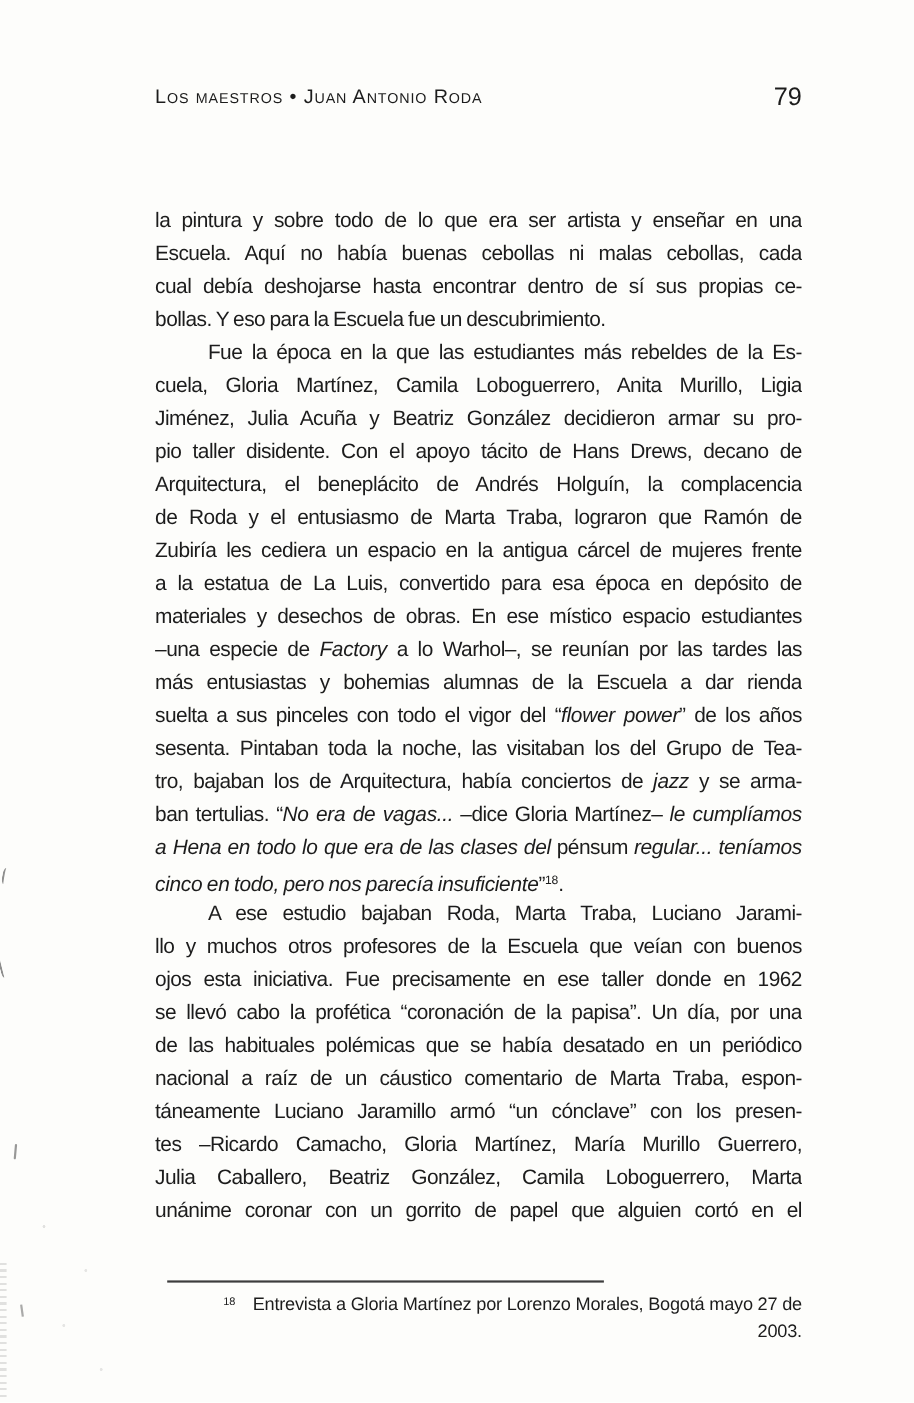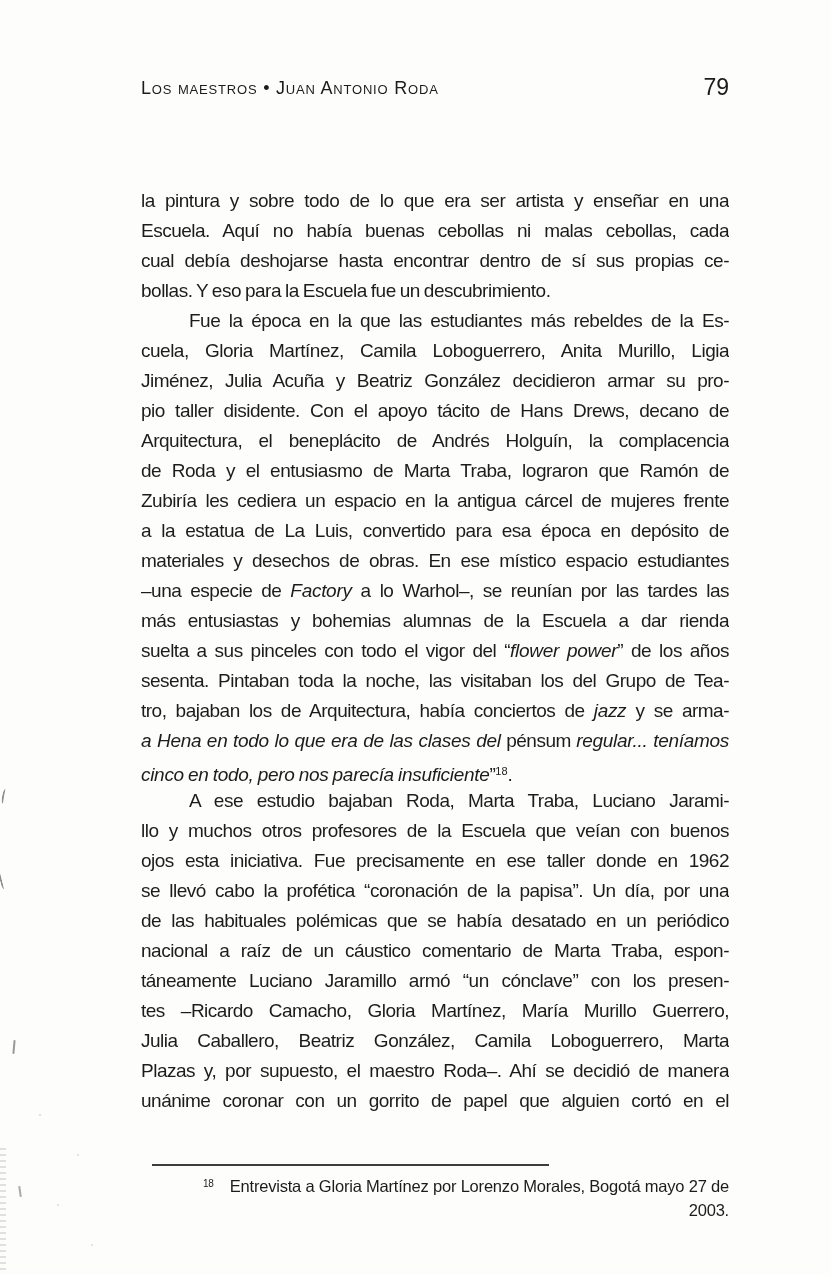"ban tertulias. “No era de" div.line { html: none -> <div><span>ban tertulias. “</span><i>No era de vagas...</i><span> –dice Gloria Martínez– </span><i>le cumplíamos</i></div> }
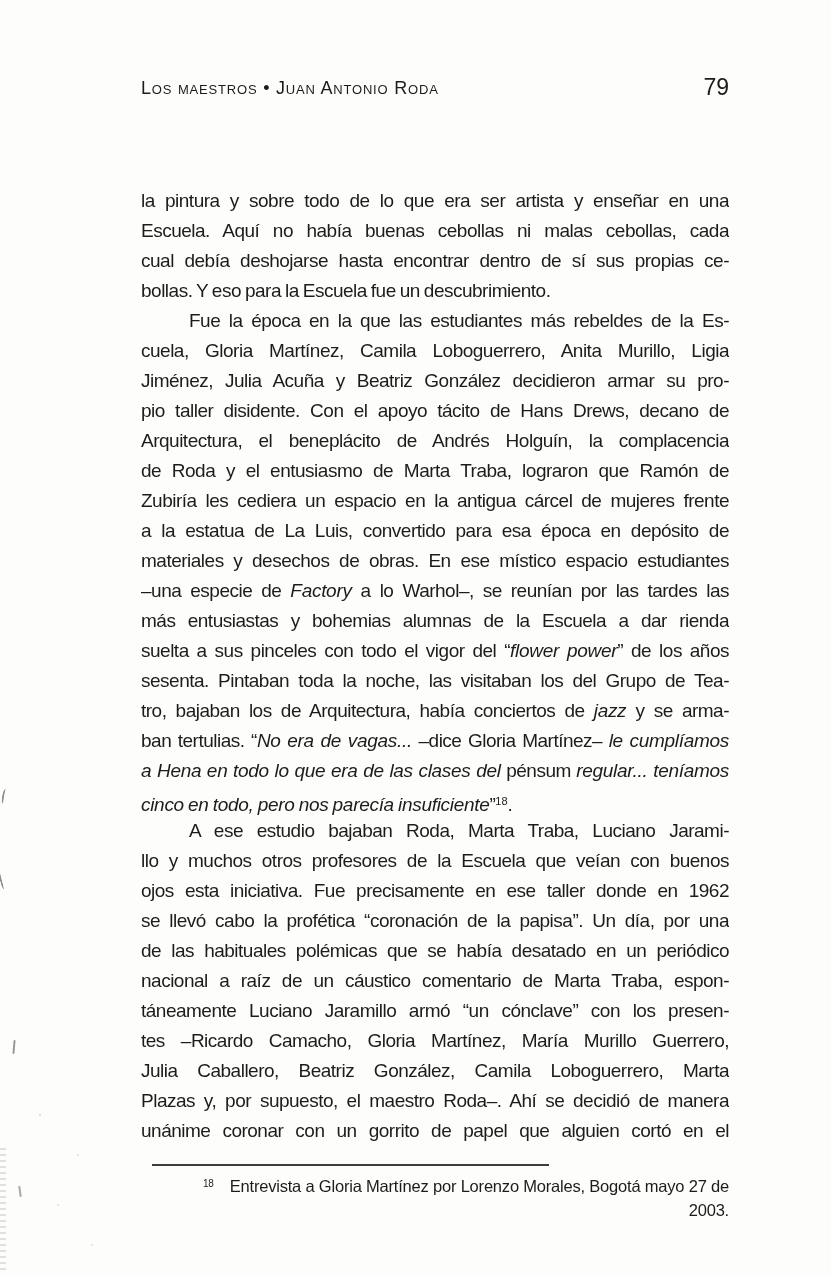"Plazas y, por supuesto, el" div.line { html: <div><span>Plazas y, por supuesto, el maestro Roda–. Ahí se decidió de manera</span></div> -> none }
